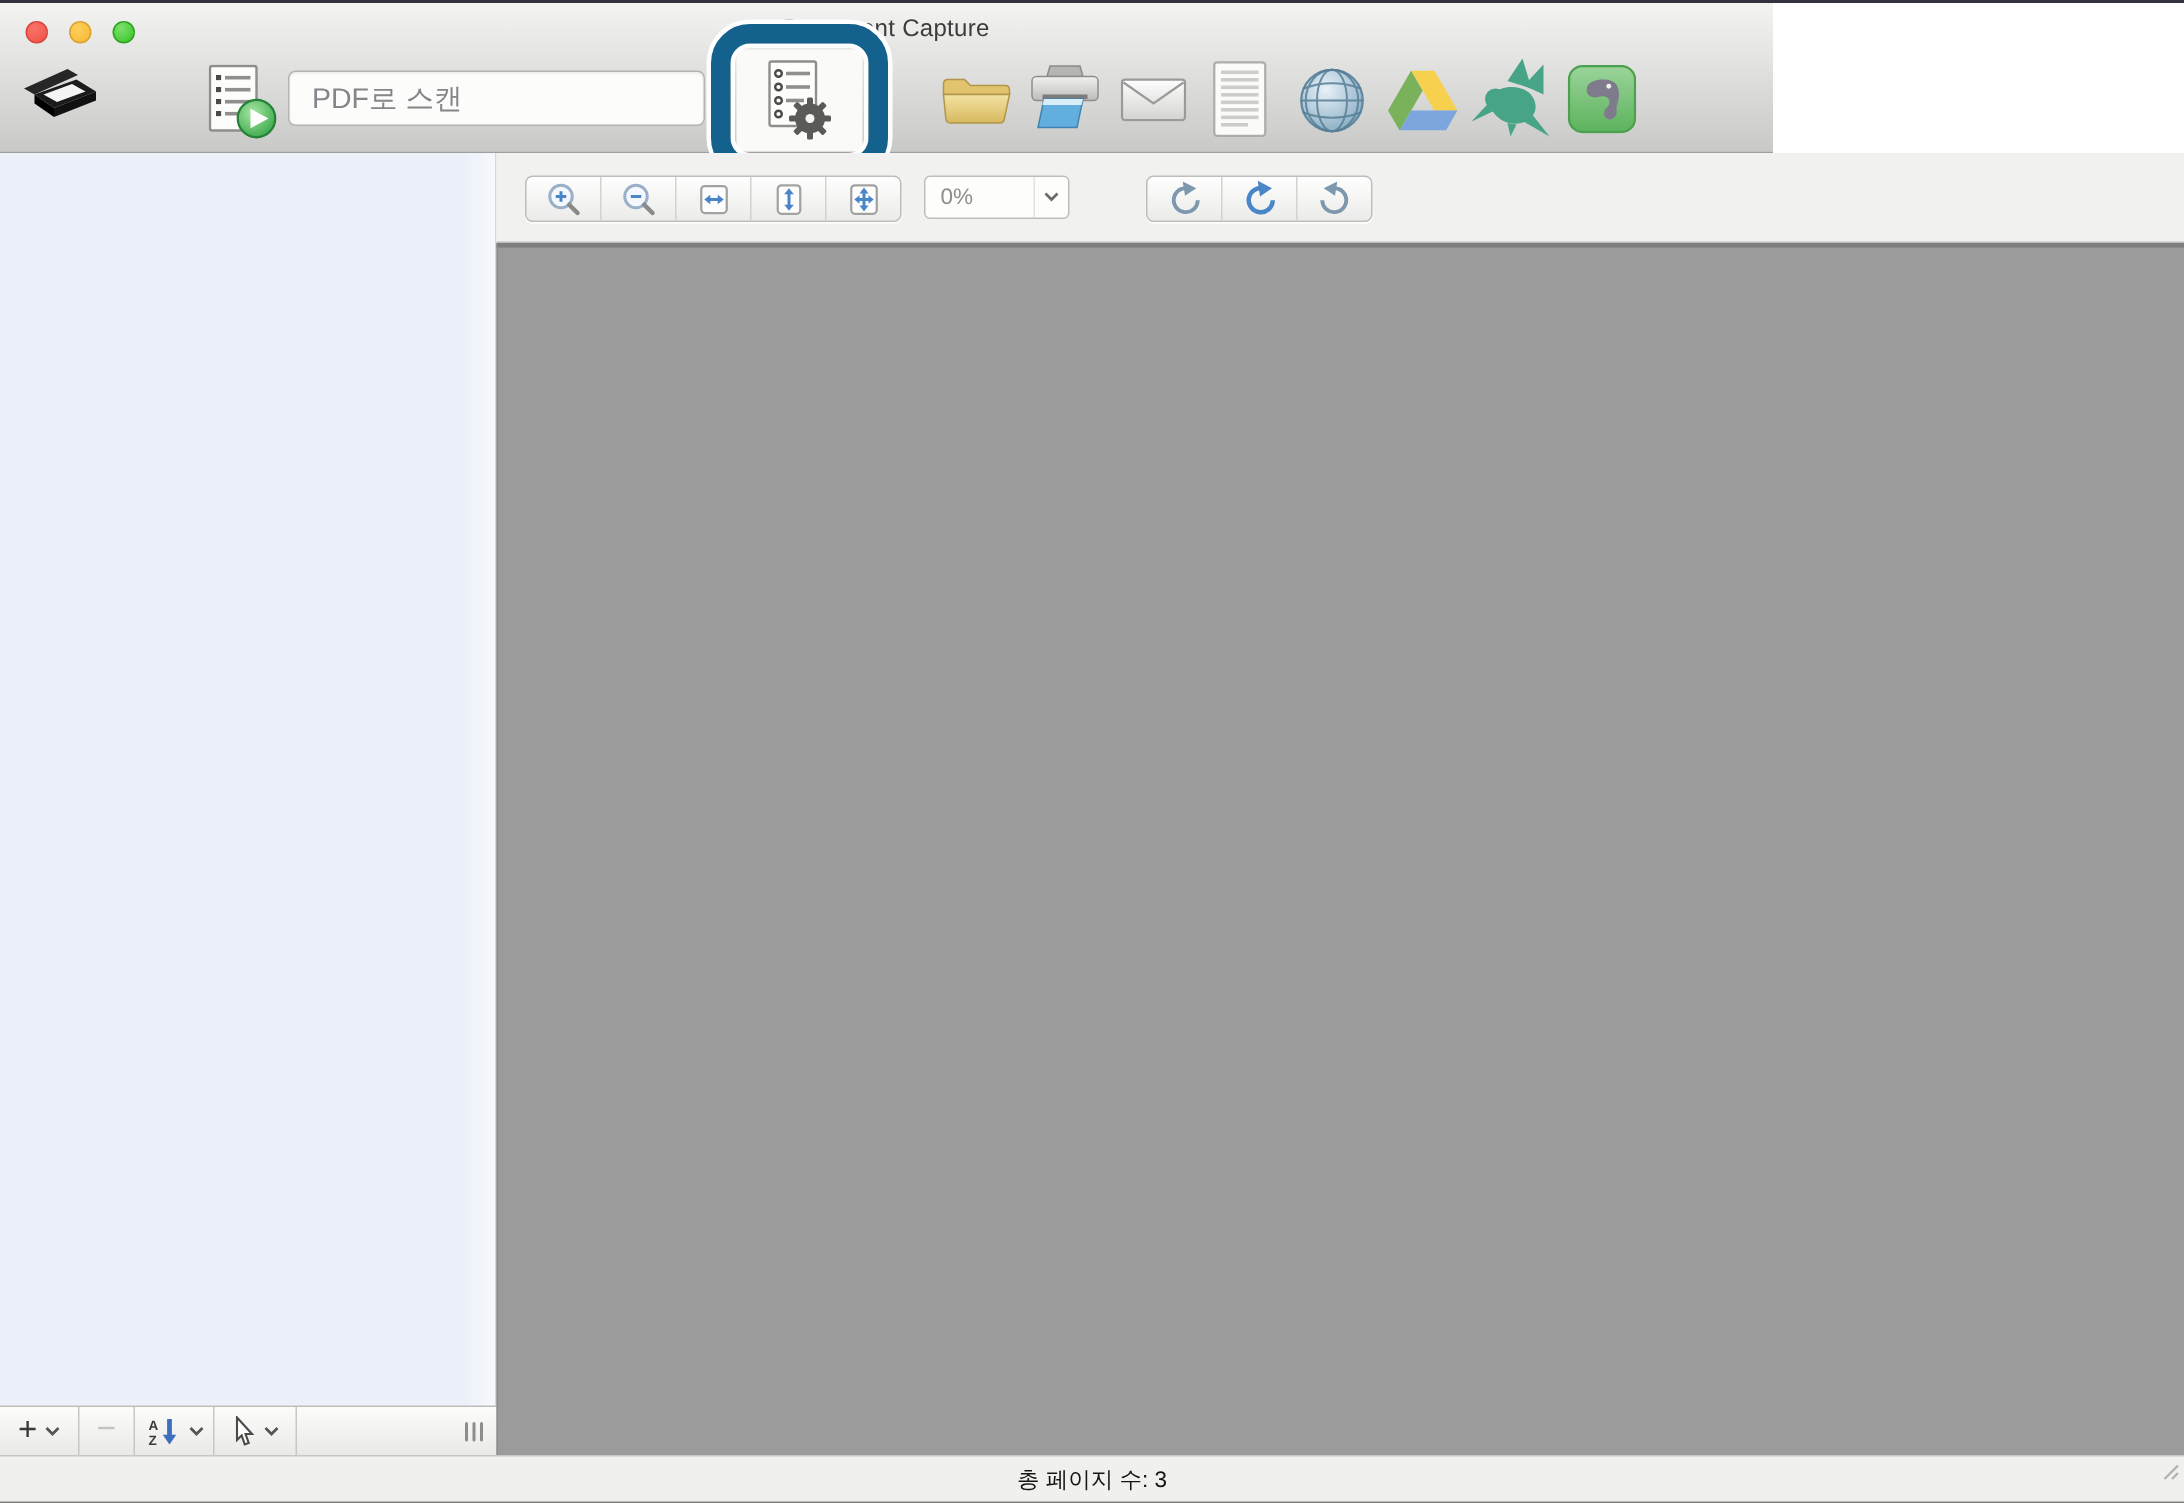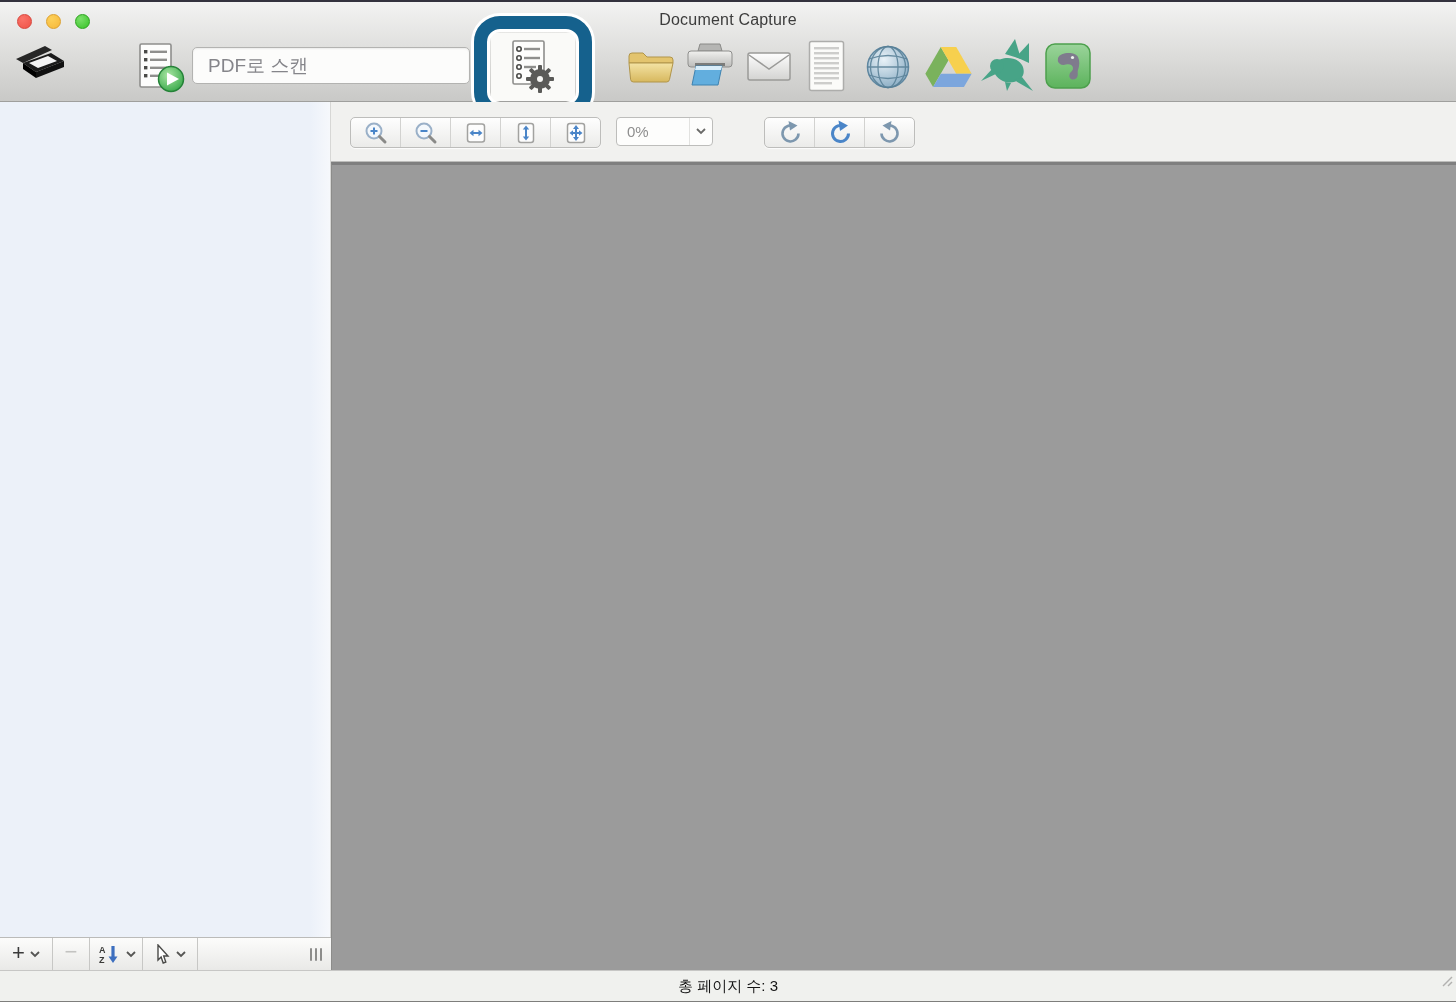"Document Capture" #header { width: 1456px -> 1182px }
